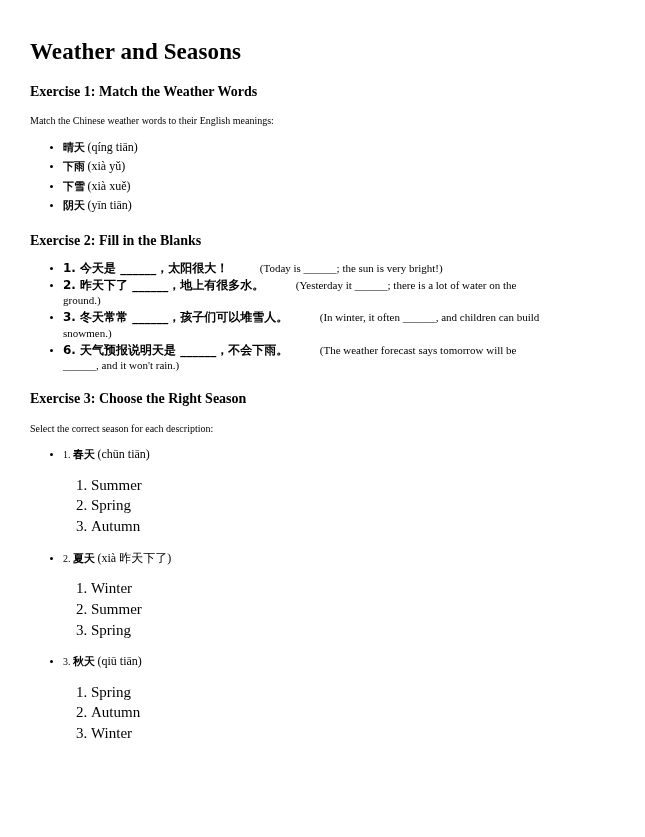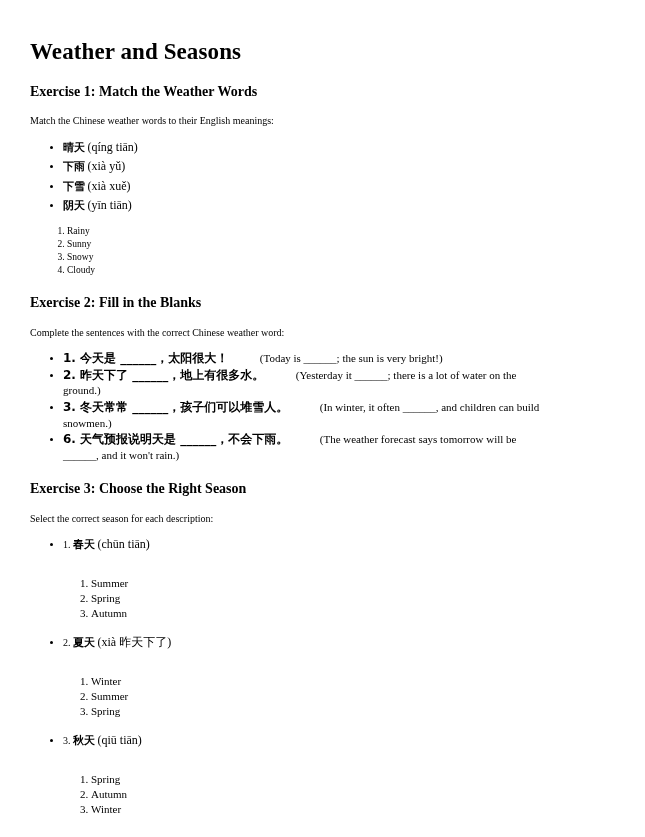"Rainy" ol.answers { html: <ol> <li>Rainy</li> <li>Sunny</li> <li>Snowy</li> <li>Cloudy</li> </ol> -> none }
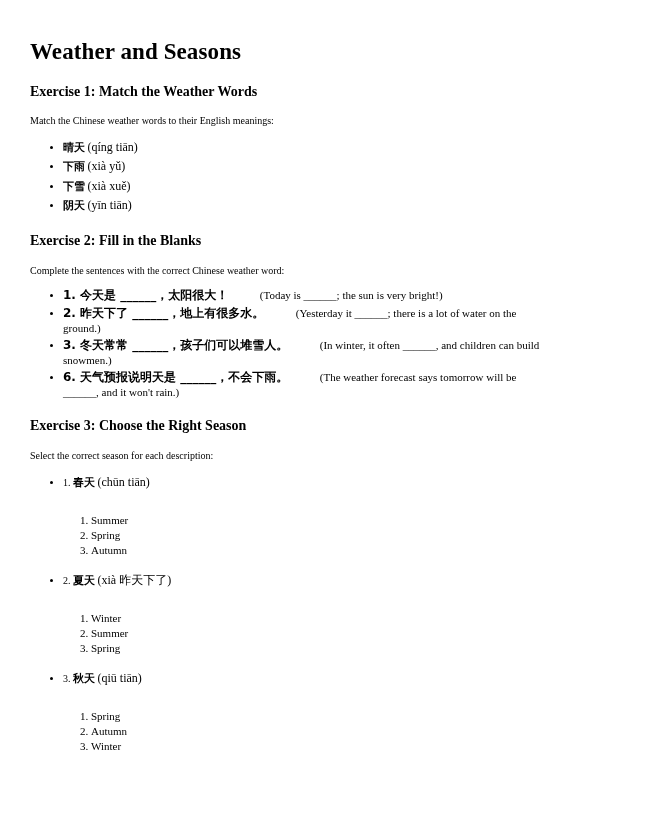"Complete the sentences with the" p.ex-desc { html: <p>Complete the sentences with the correct Chinese weather word:</p> -> none }
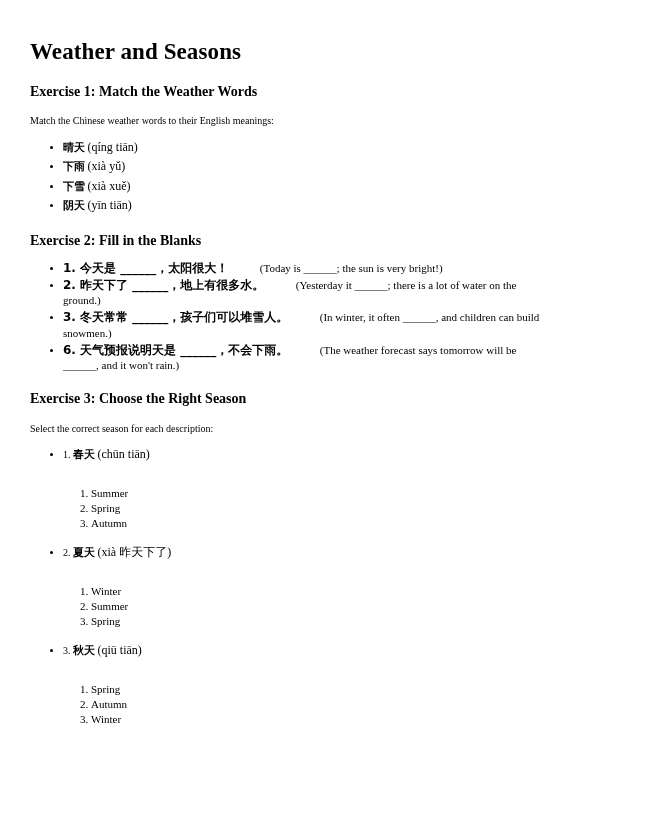"Summer" ol.season-options { font-size: 11px -> 15px; margin: 22px 0 12px 0 -> 11px 0 12px 0 }
